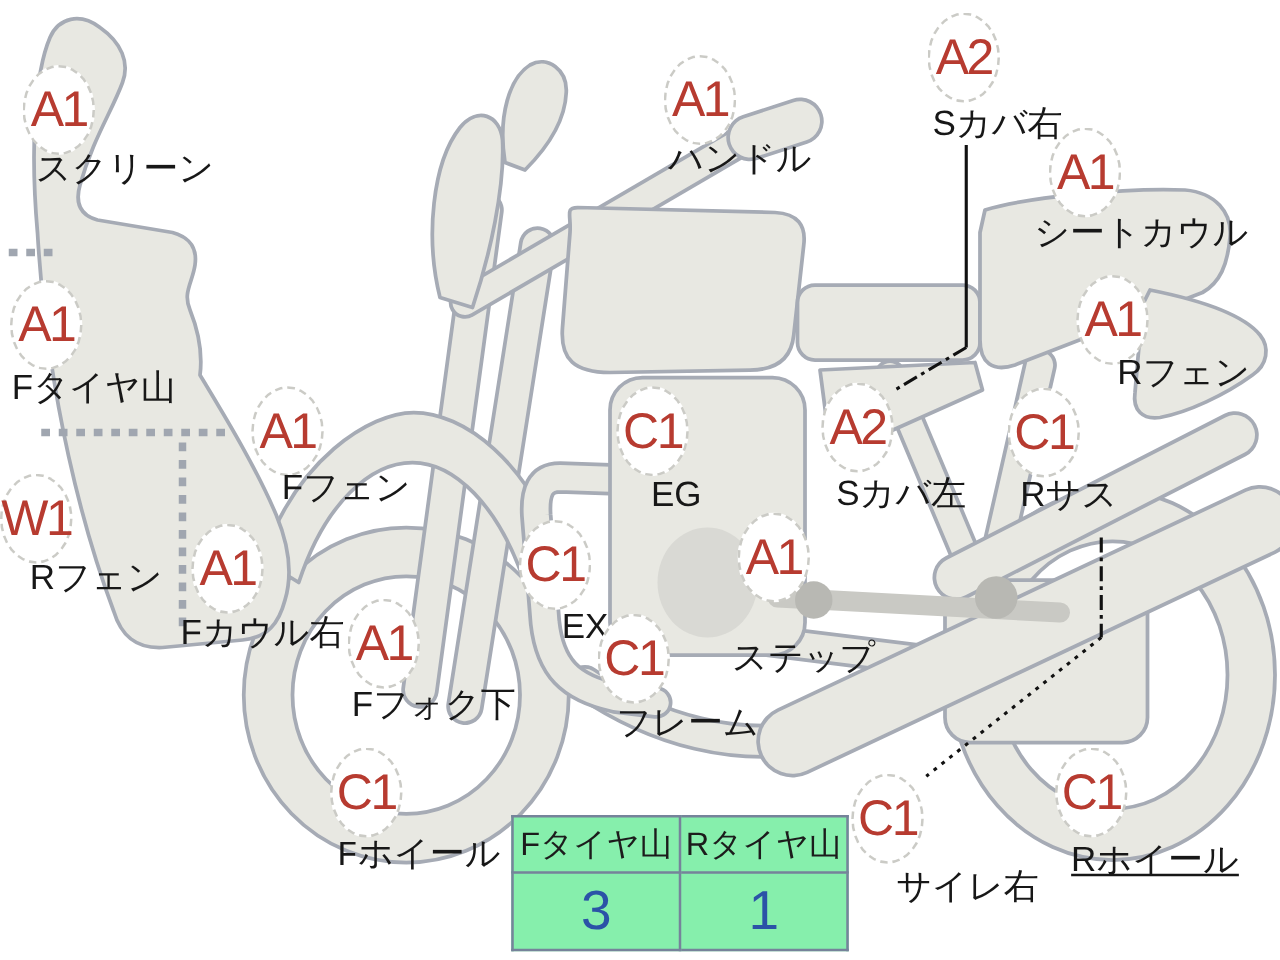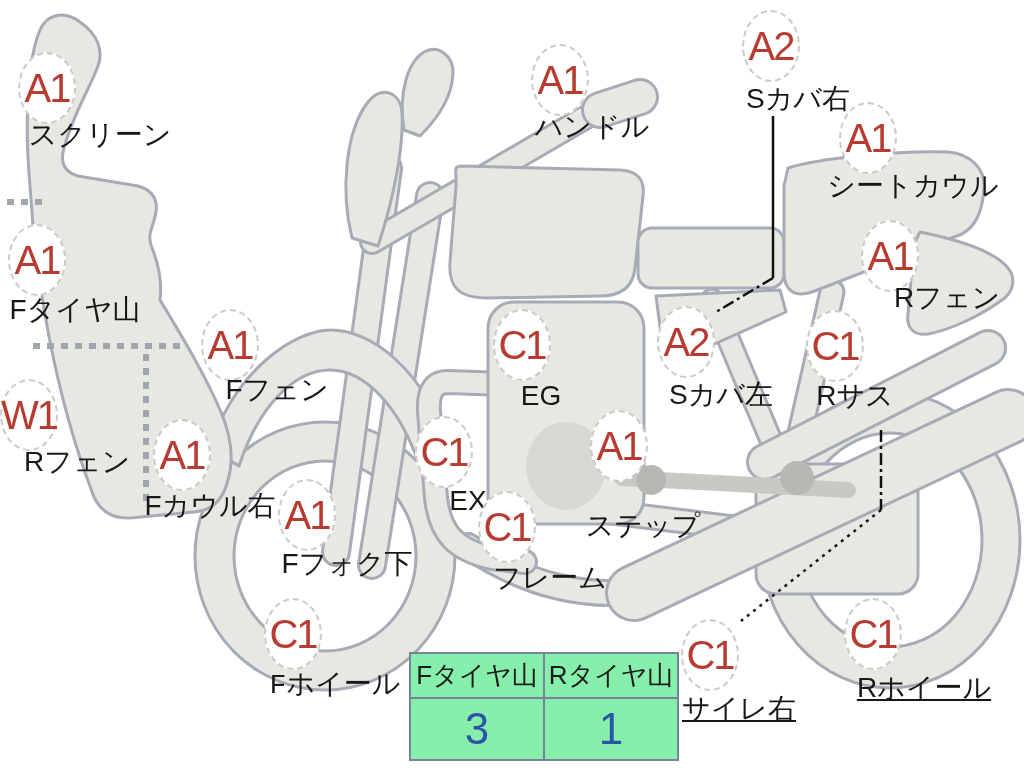"サイレ右" div.part-label { left: 739px -> 774px; text-decoration: underline -> none }
